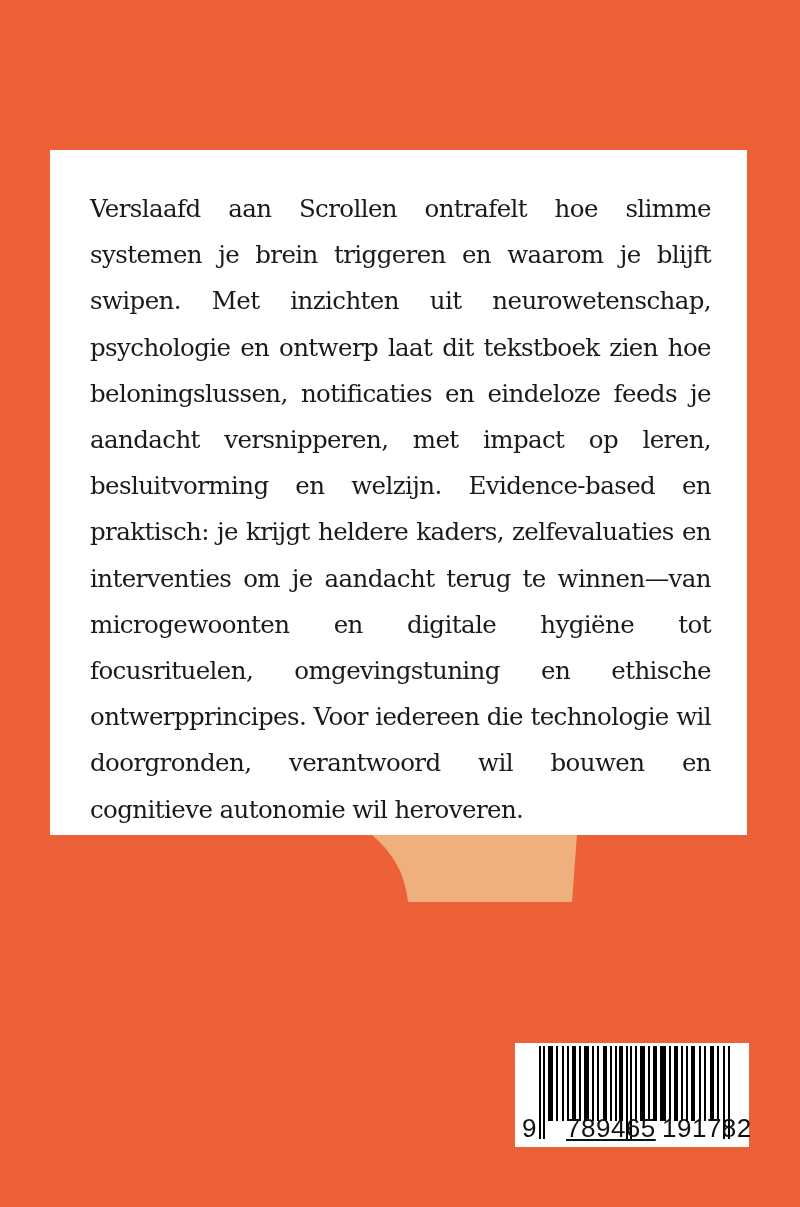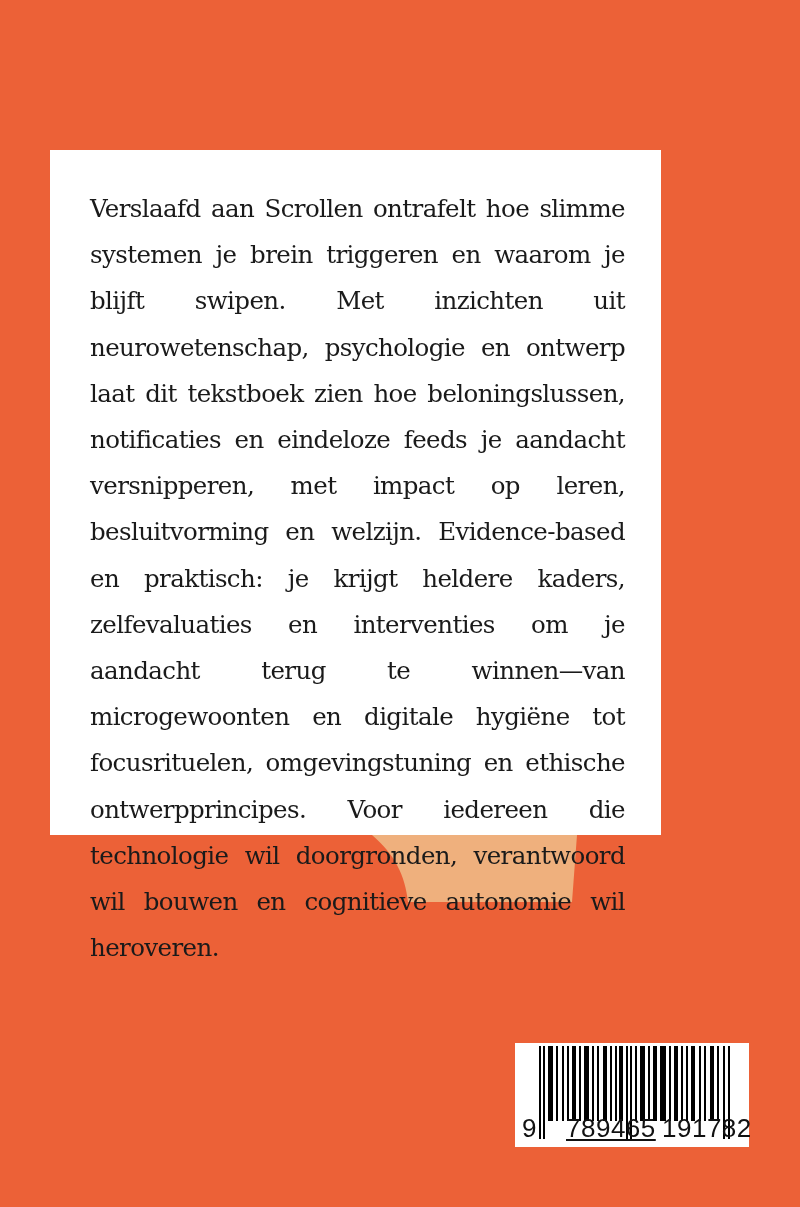"Verslaafd aan Scrollen ontrafelt hoe" .blurb-panel { width: 611px -> 697px }
